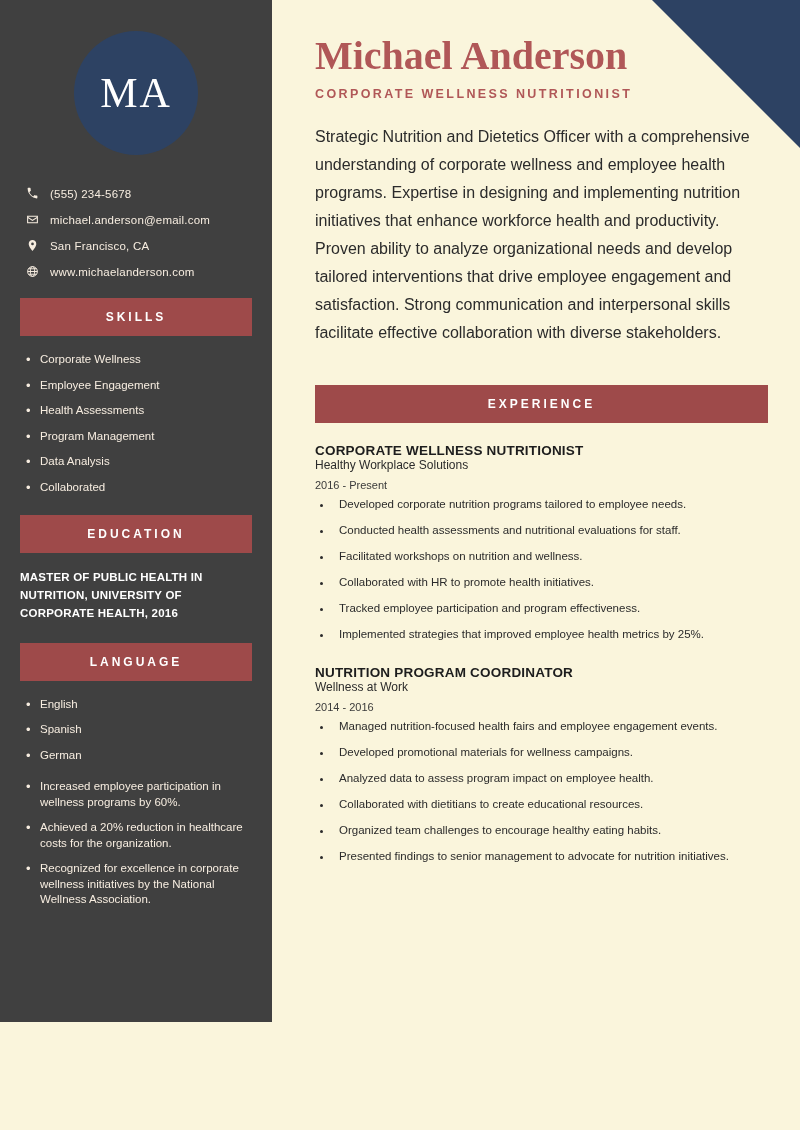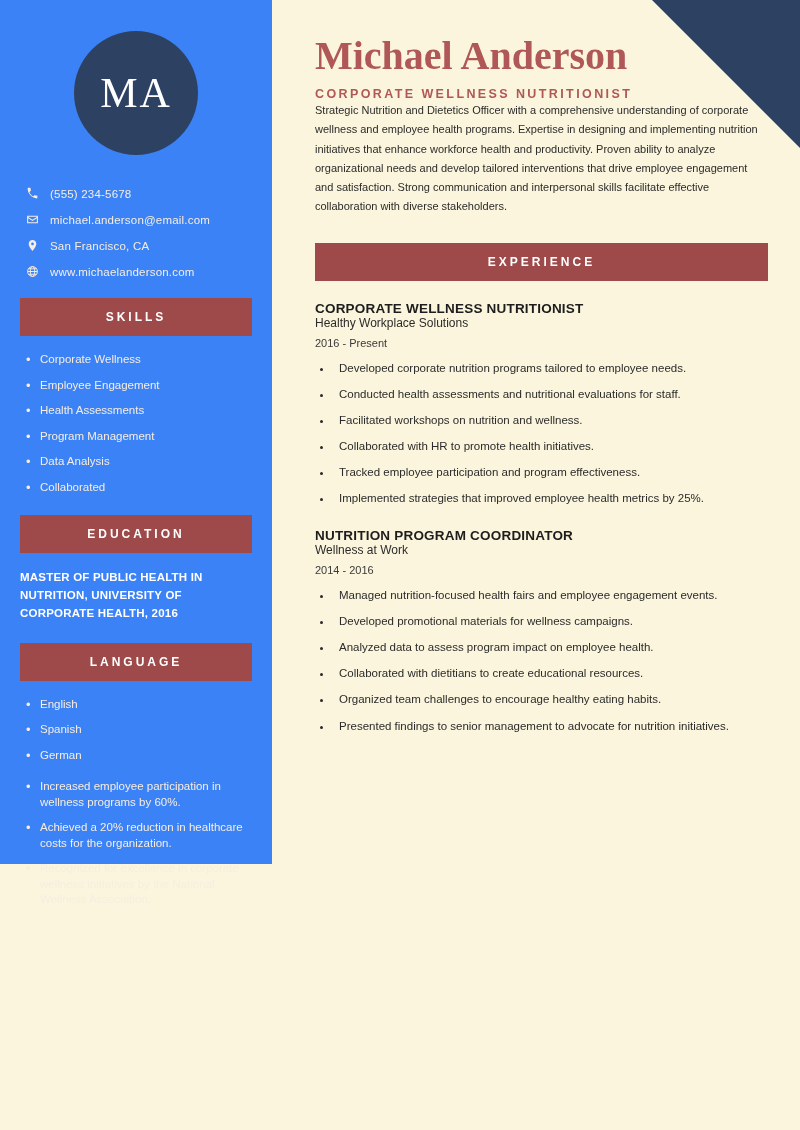"MA" .sidebar { background: #3b82f6 -> #404040; height: 864px -> 1022px }
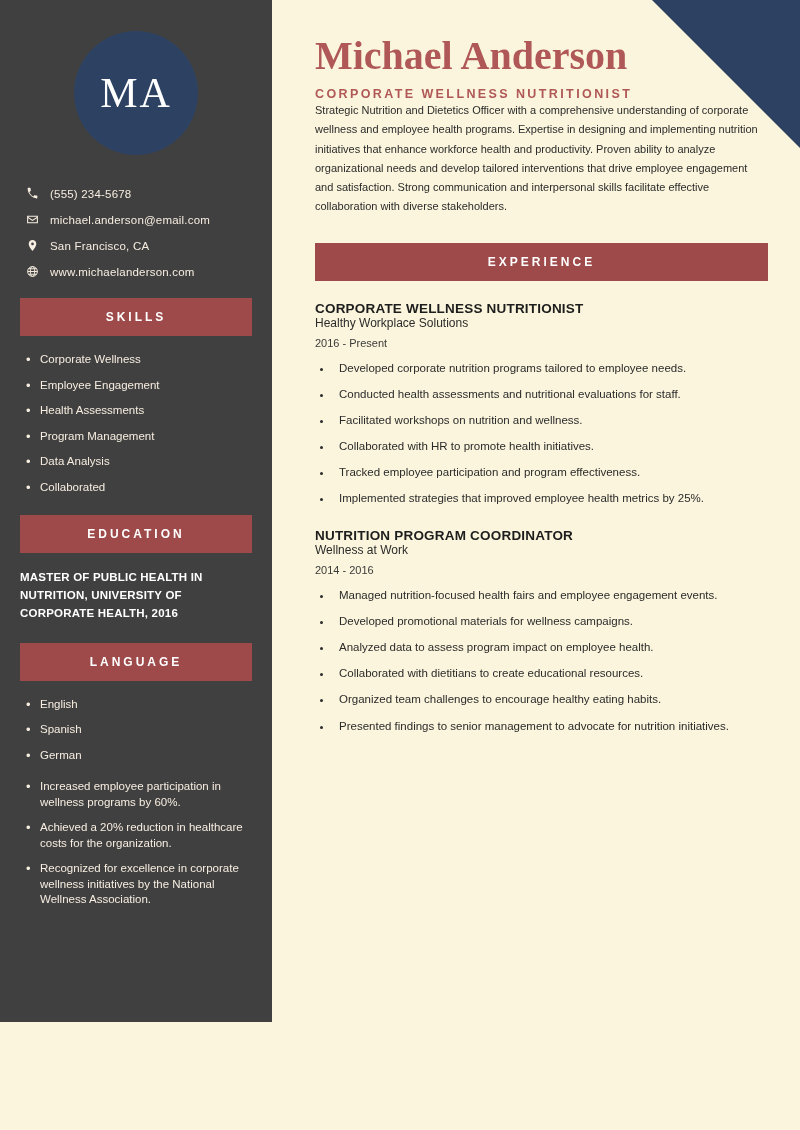"Strategic Nutrition and Dietetics" .summary { font-size: 11px -> 16px; margin-top: none -> 22px }
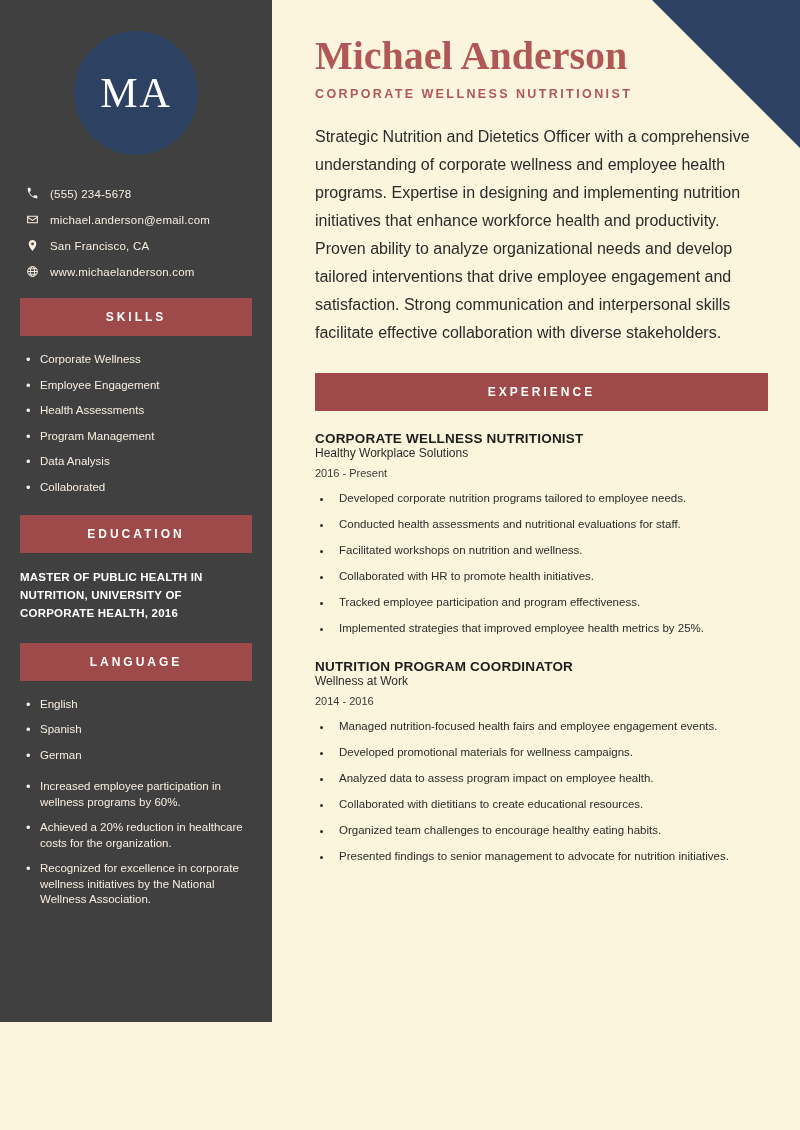"EXPERIENCE" .main-head { margin-top: 26px -> 38px }
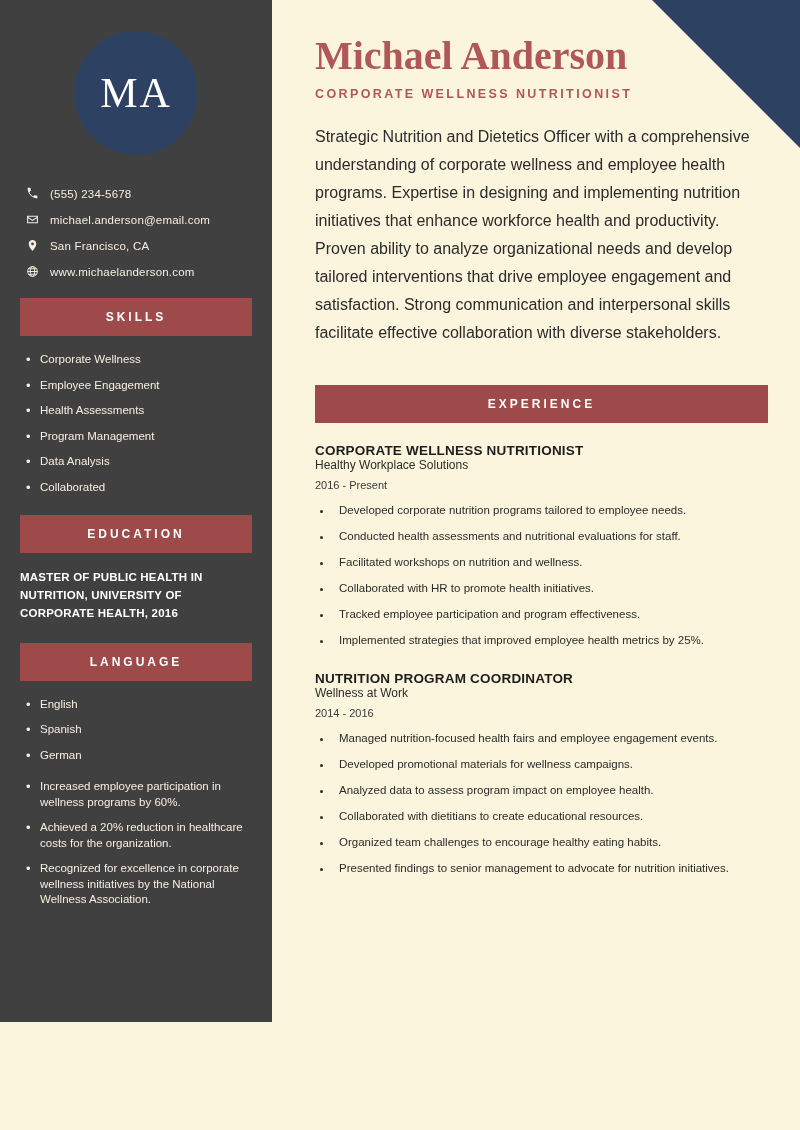"Developed corporate nutrition programs" .job-points { margin-top: 11px -> 5px }
